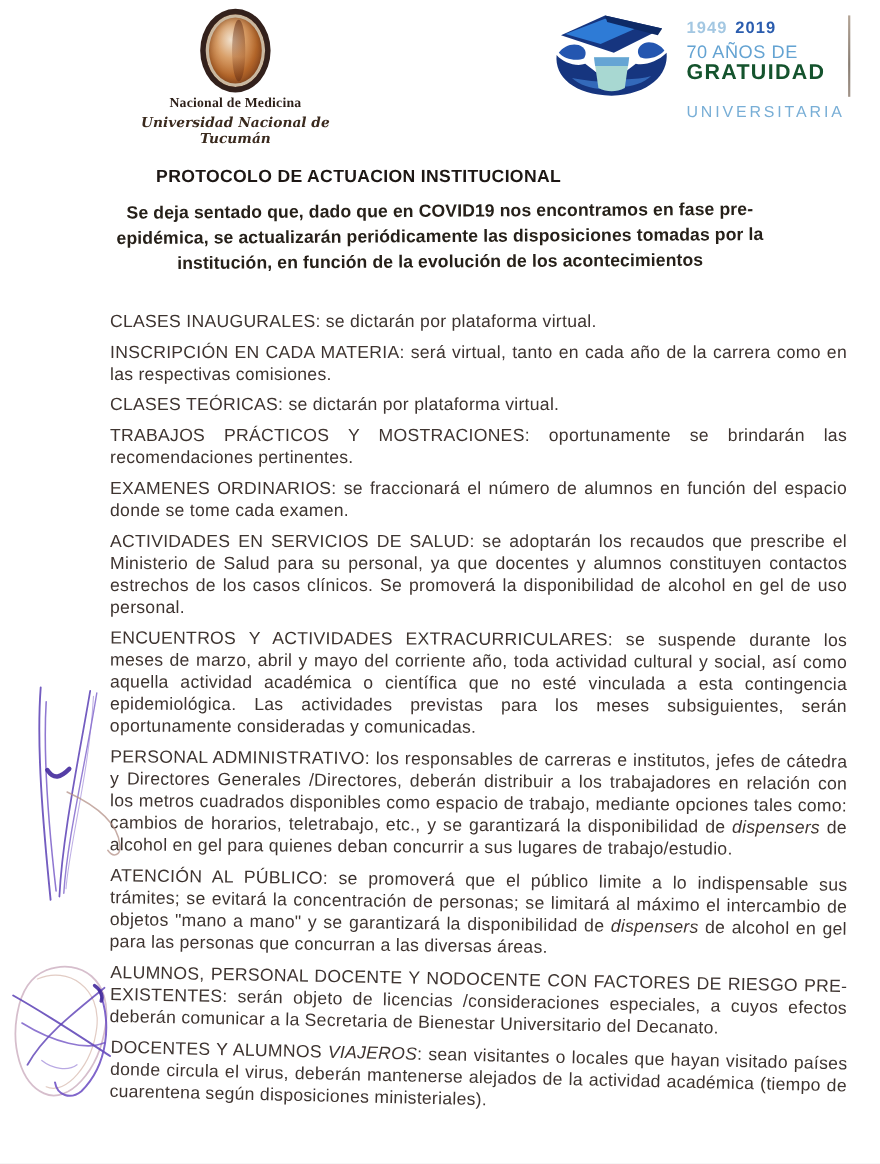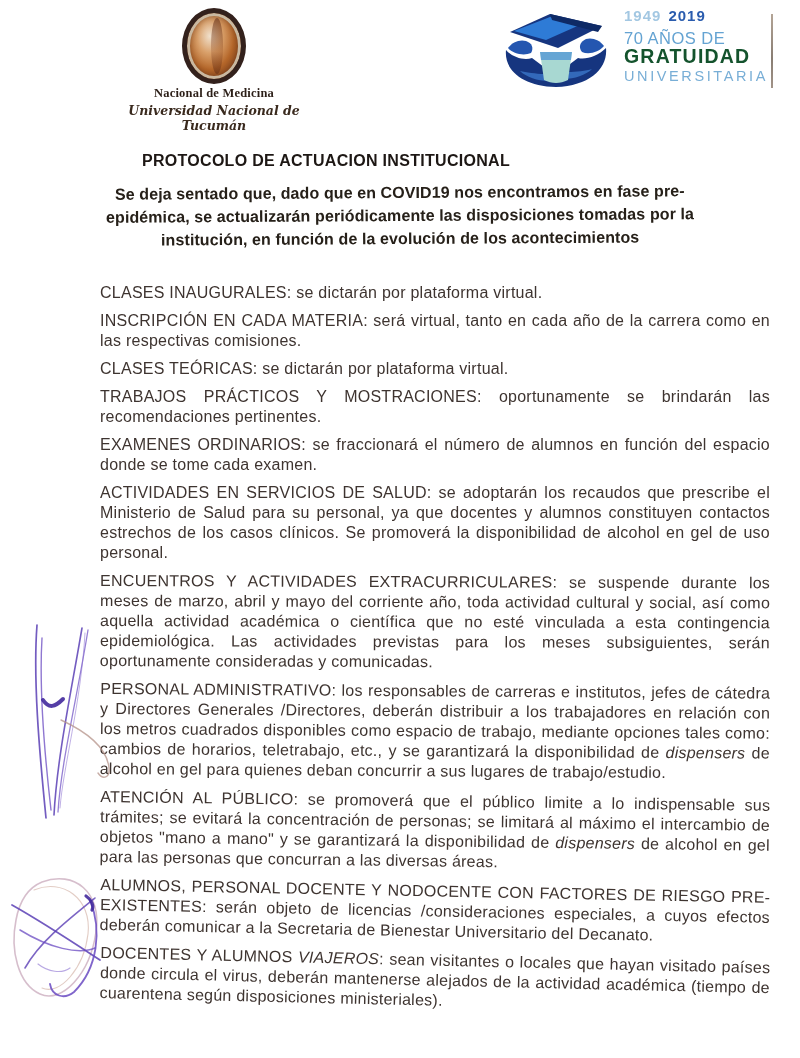"1949 2019" .anniv-text { top: 4px -> 14px }
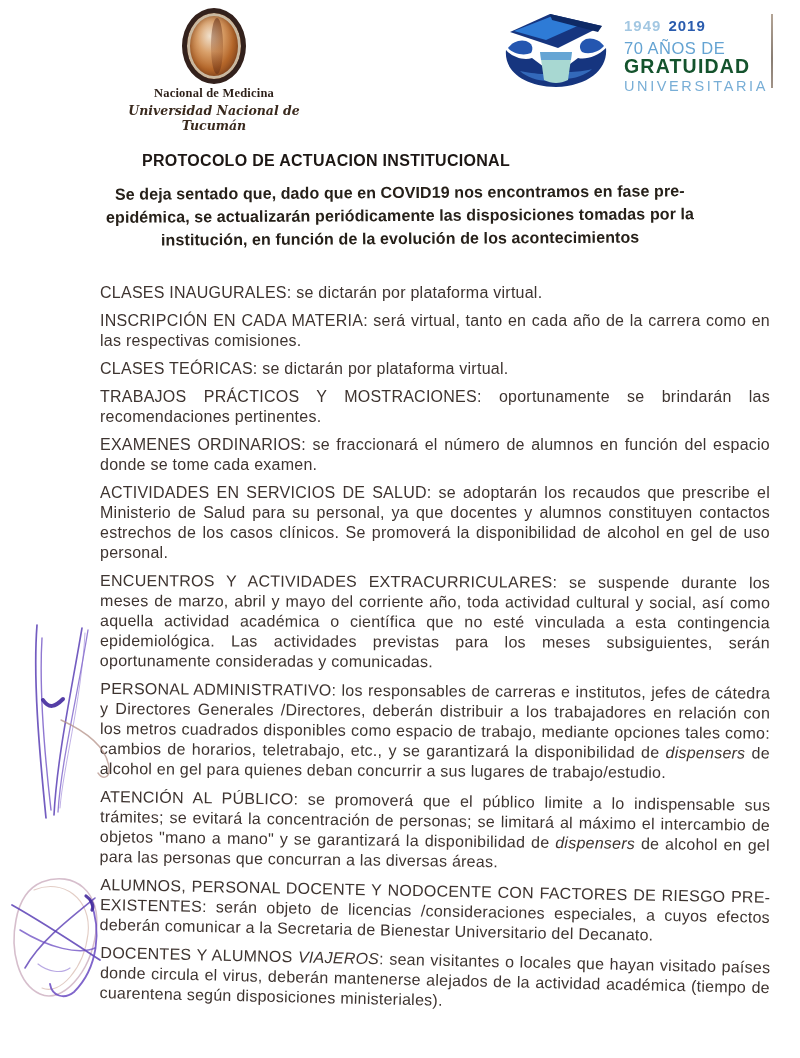"UNIVERSITARIA" .anniv-l3 { margin-top: 3px -> 19px }
